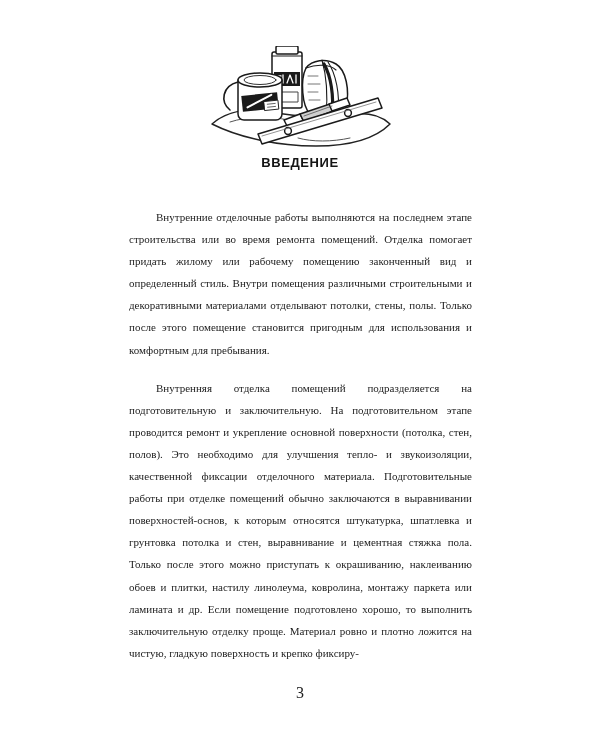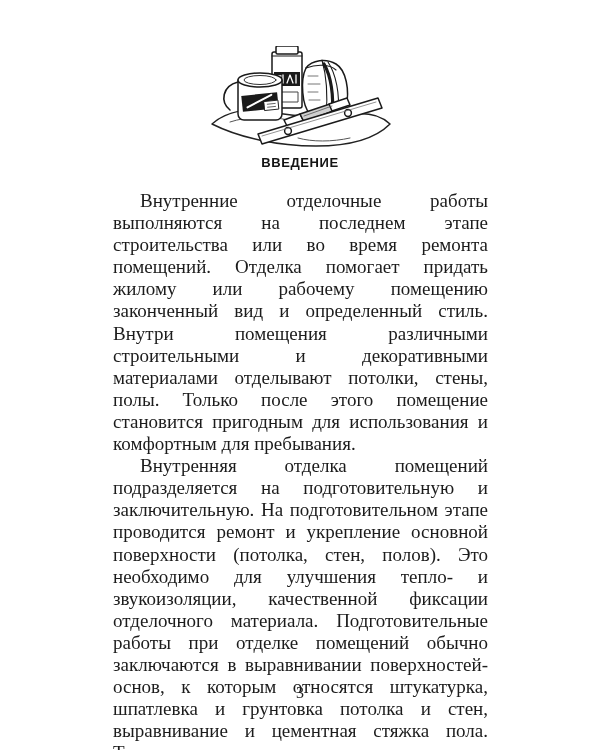"Внутренние отделочные работы выполняются" .body-par { font-size: 19px -> 11px; margin: 0 -> 16px }
